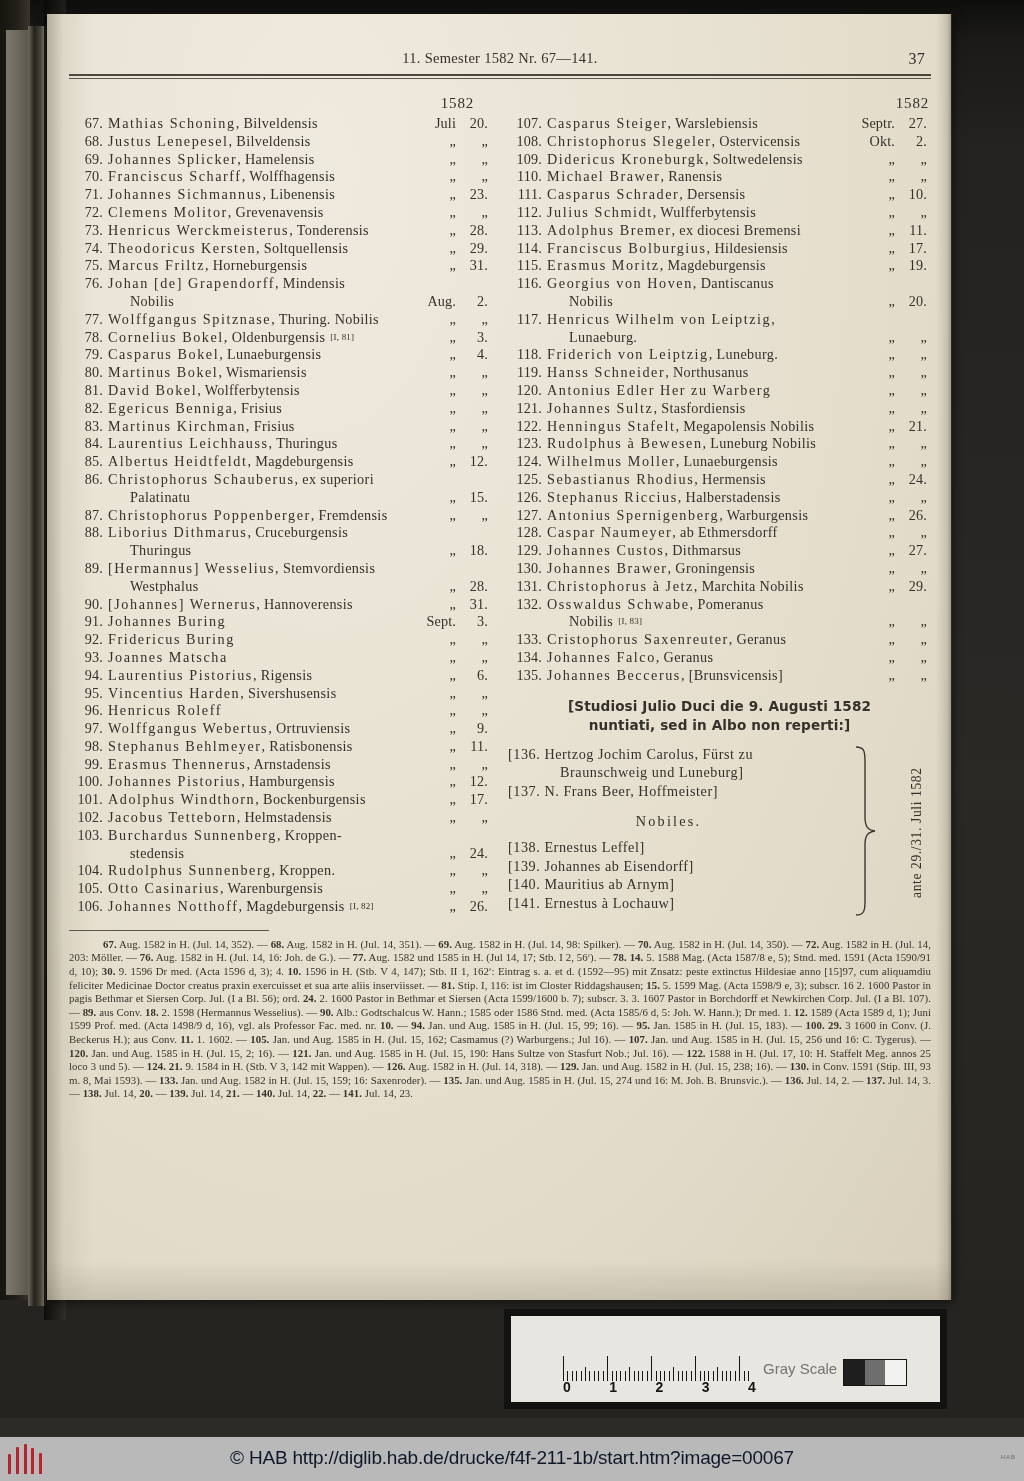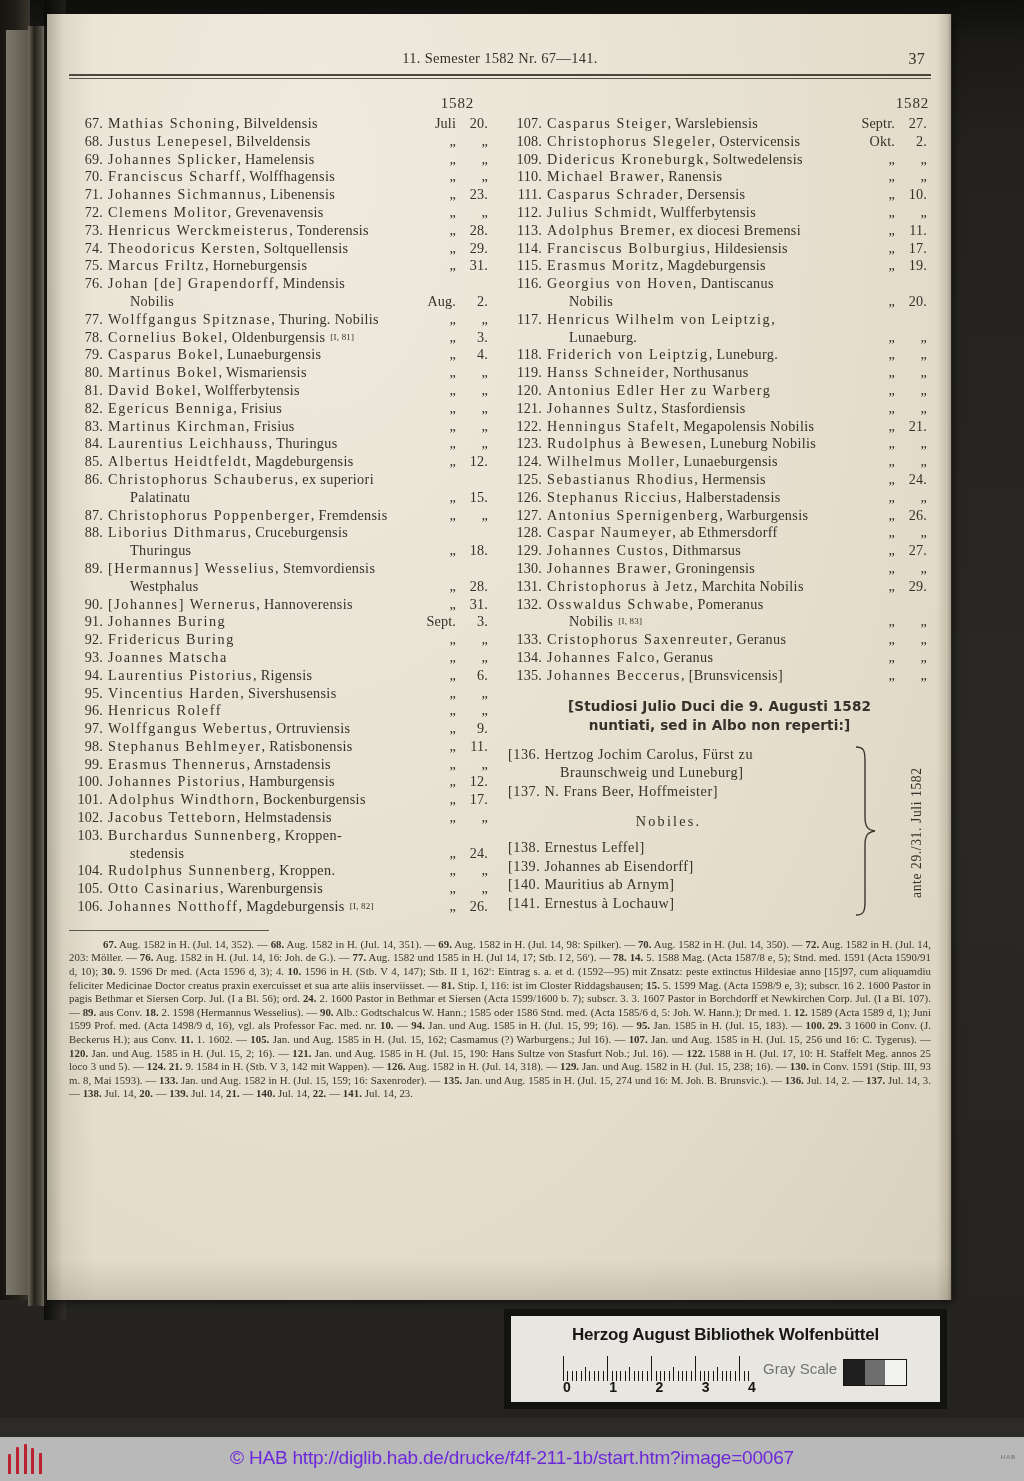"Herzog August Bibliothek Wolfenbüttel" div { html: <div>Herzog August Bibliothek Wolfenbüttel</div> -> none }
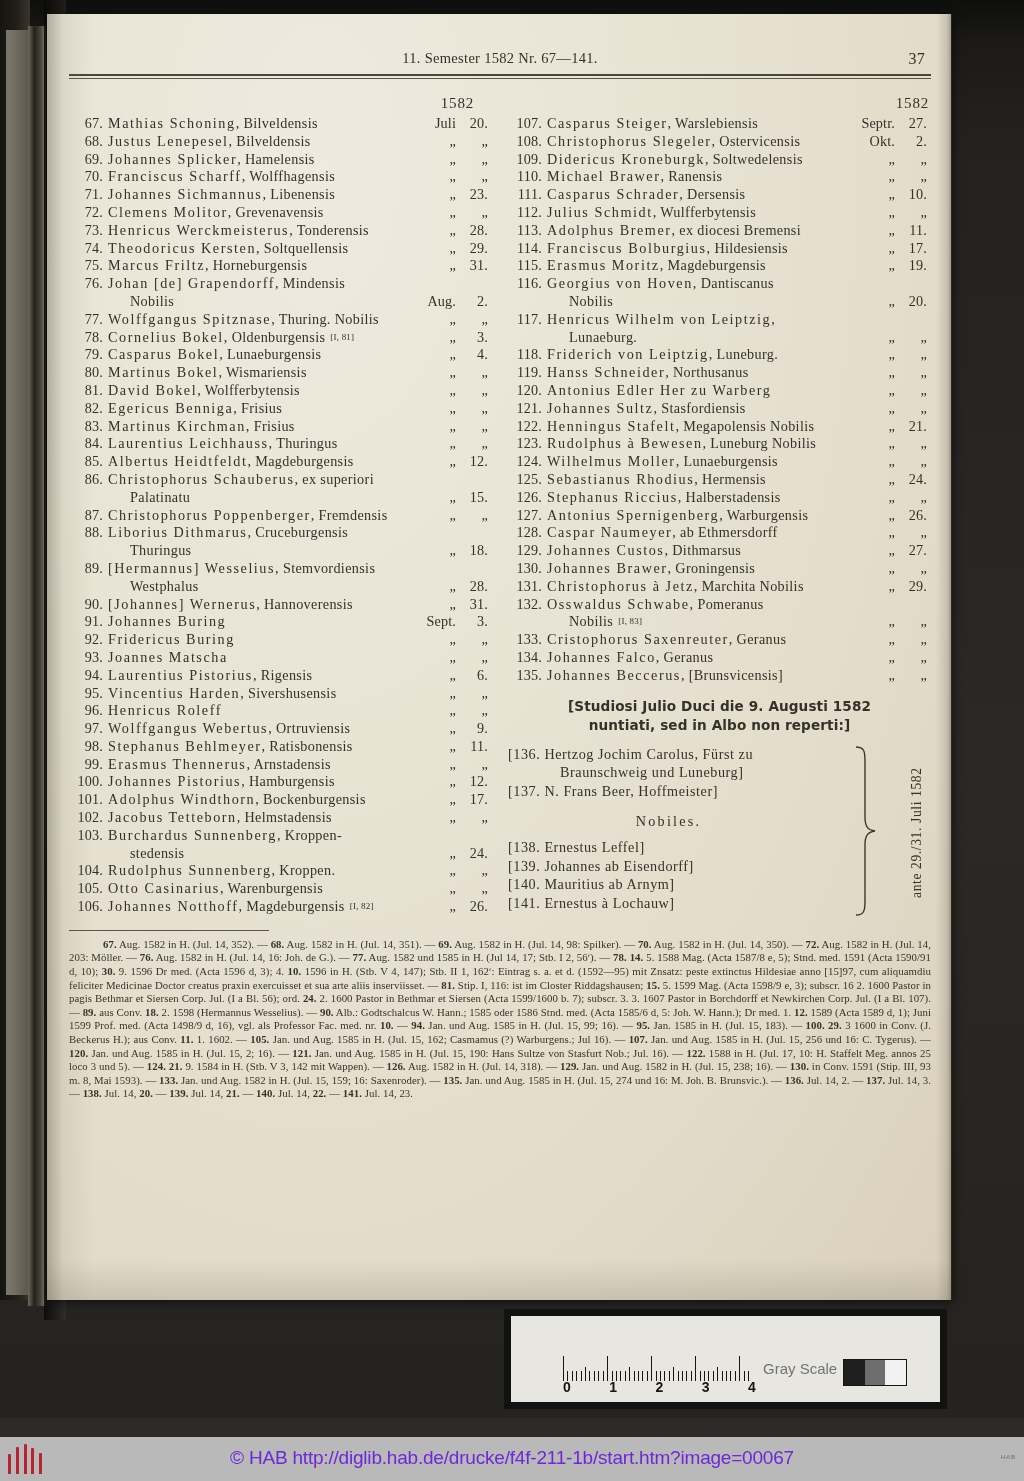"© HAB" #bar-url { color: #6d28d9 -> #0f172a }
